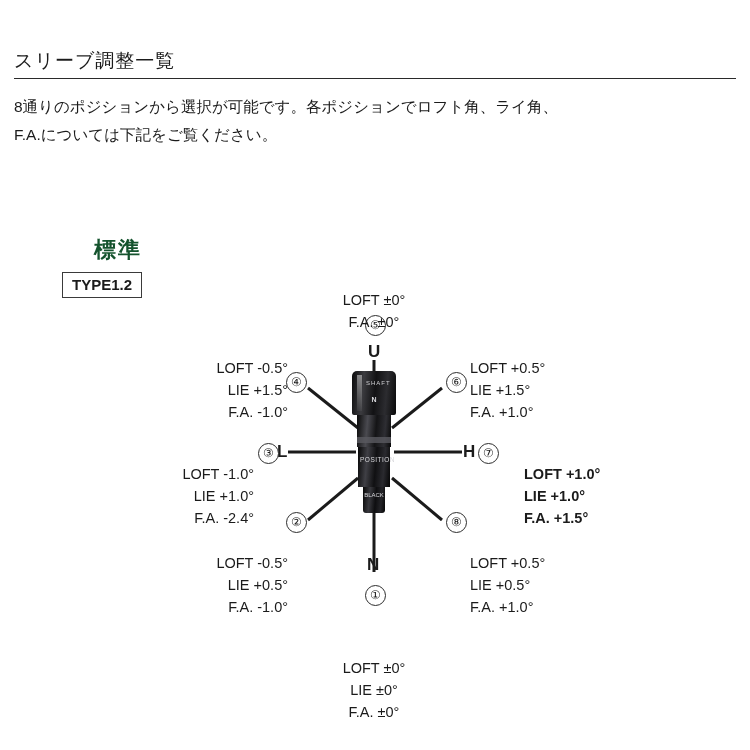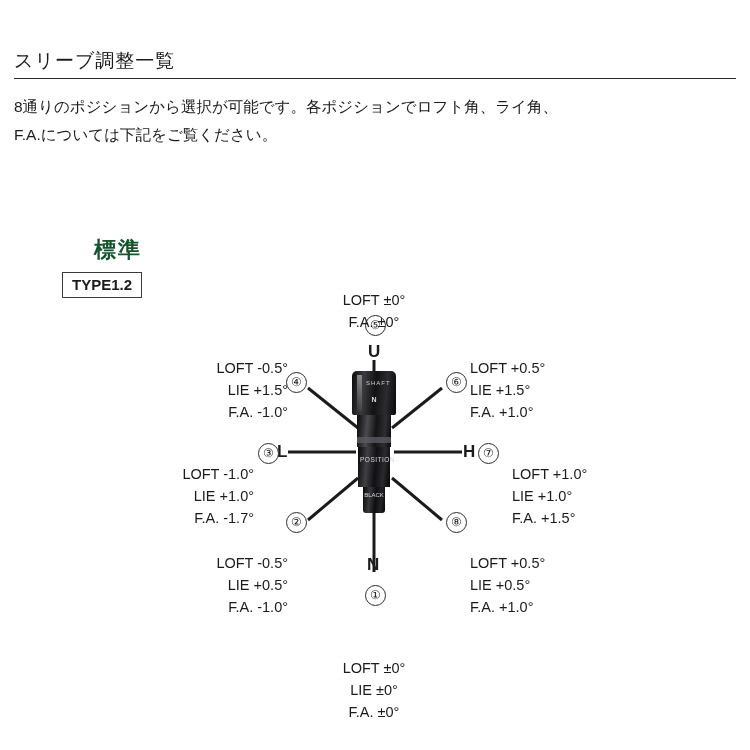"LOFT +1.0°" div.lbl { font-weight: none -> bold; left: 512px -> 524px }
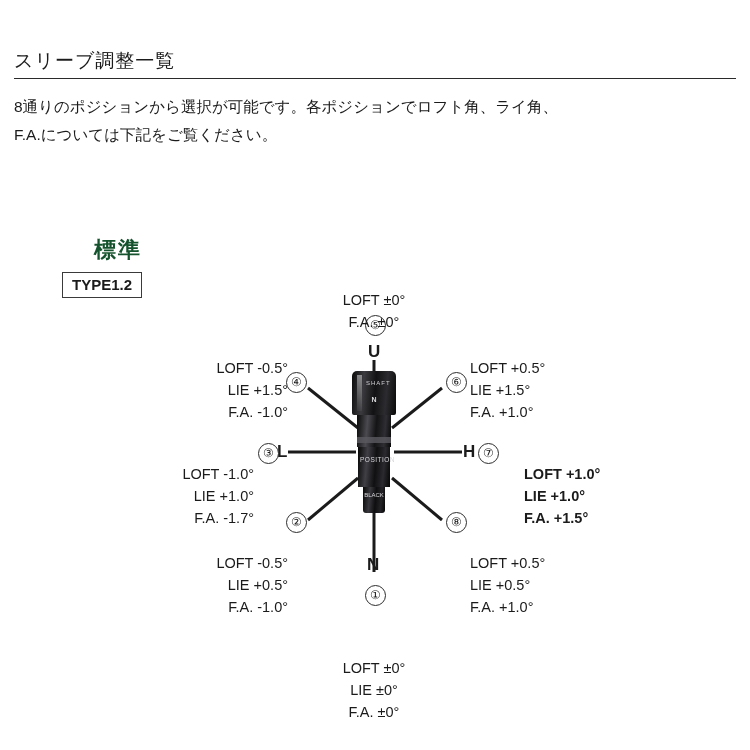"F.A. -1.7°" div { text: -1.7 -> -2.4 }
